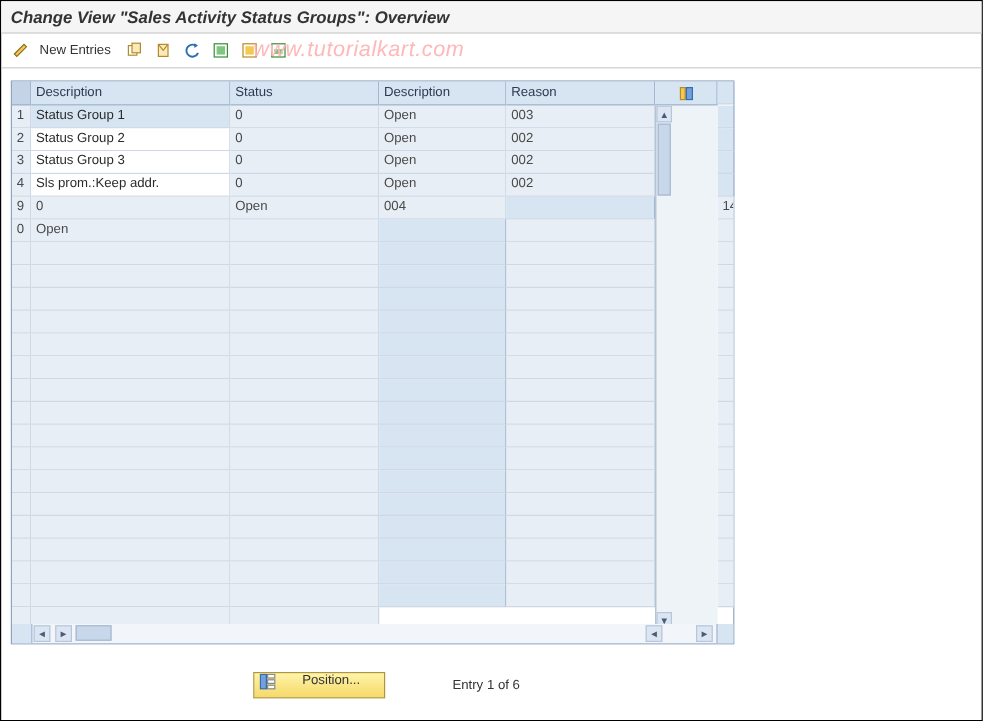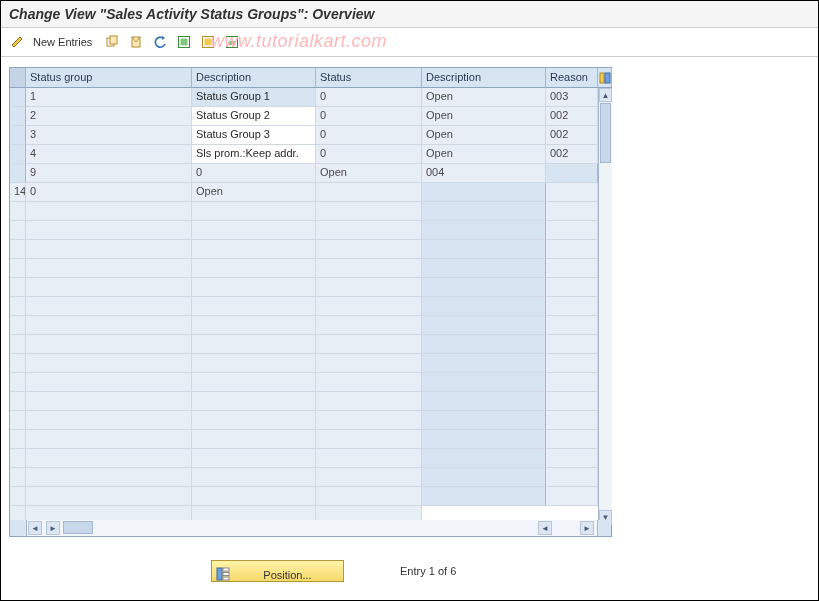"Status group" div.hcell { html: <div>Status group</div> -> none }
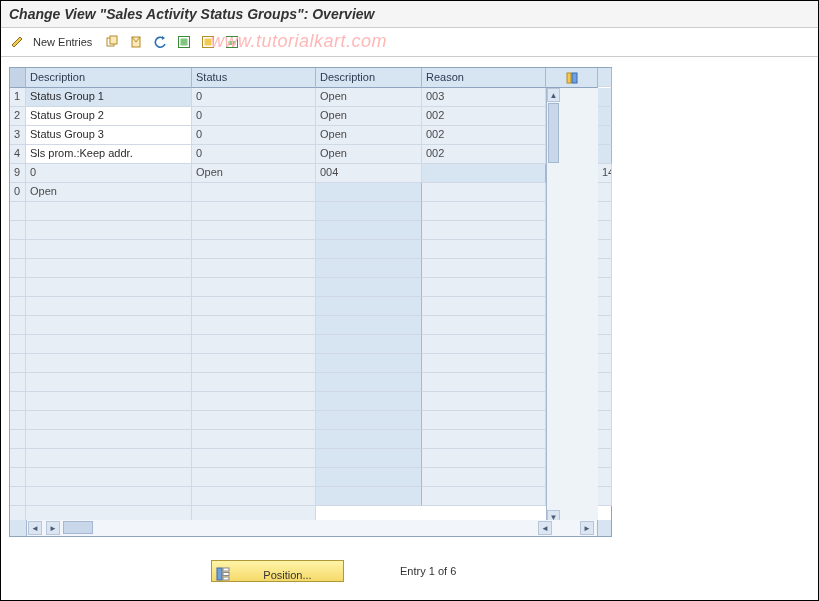"Position..." .pos-btn { align-items: flex-end -> flex-start; width: 133px -> 110px }
